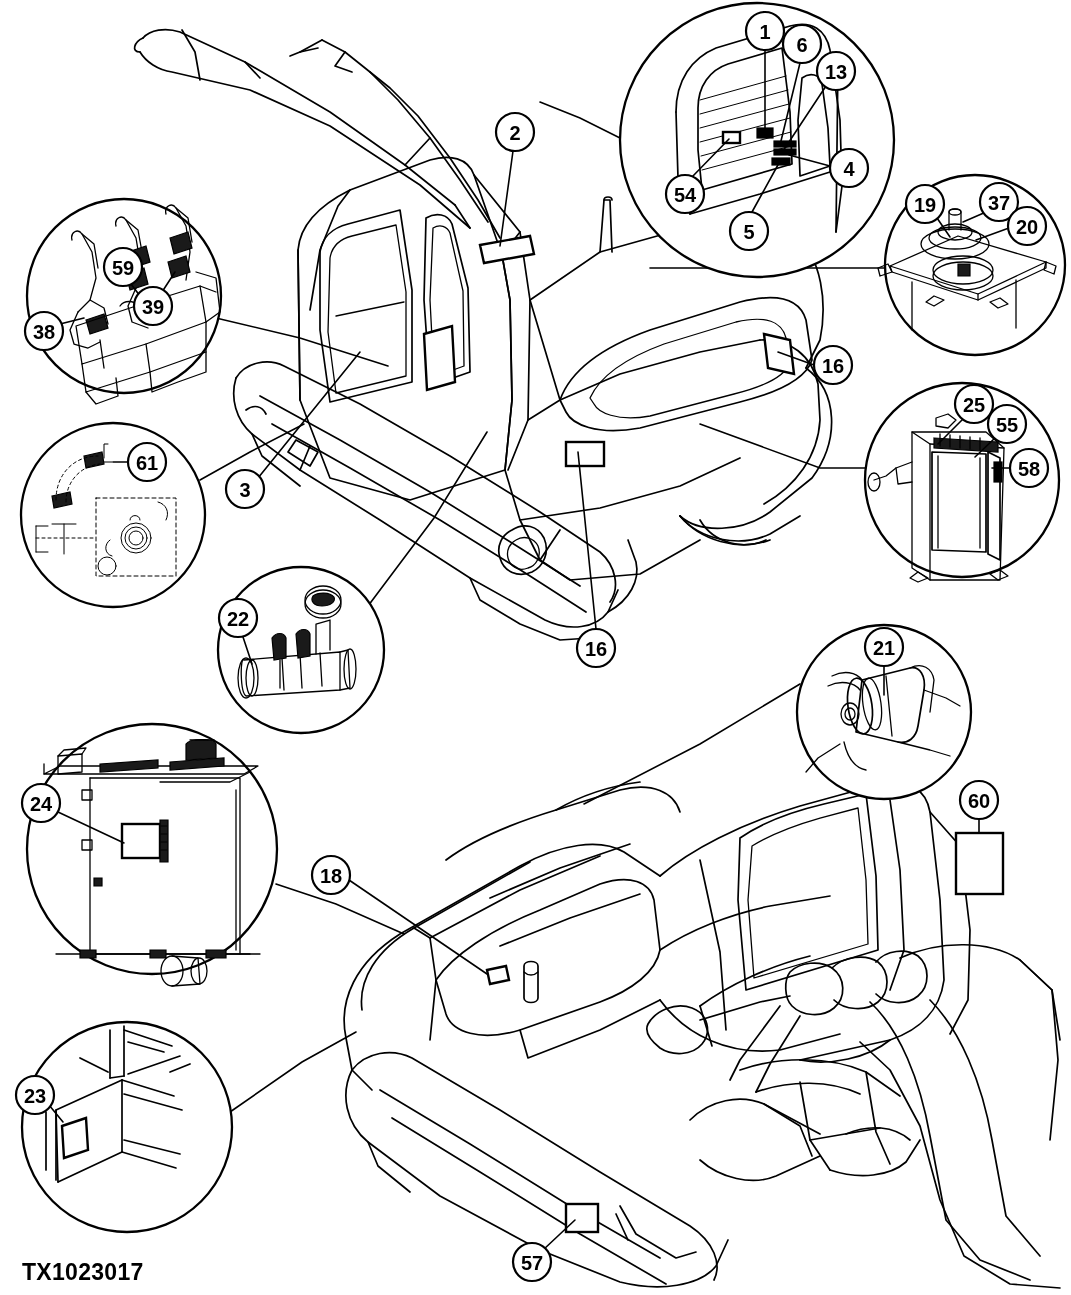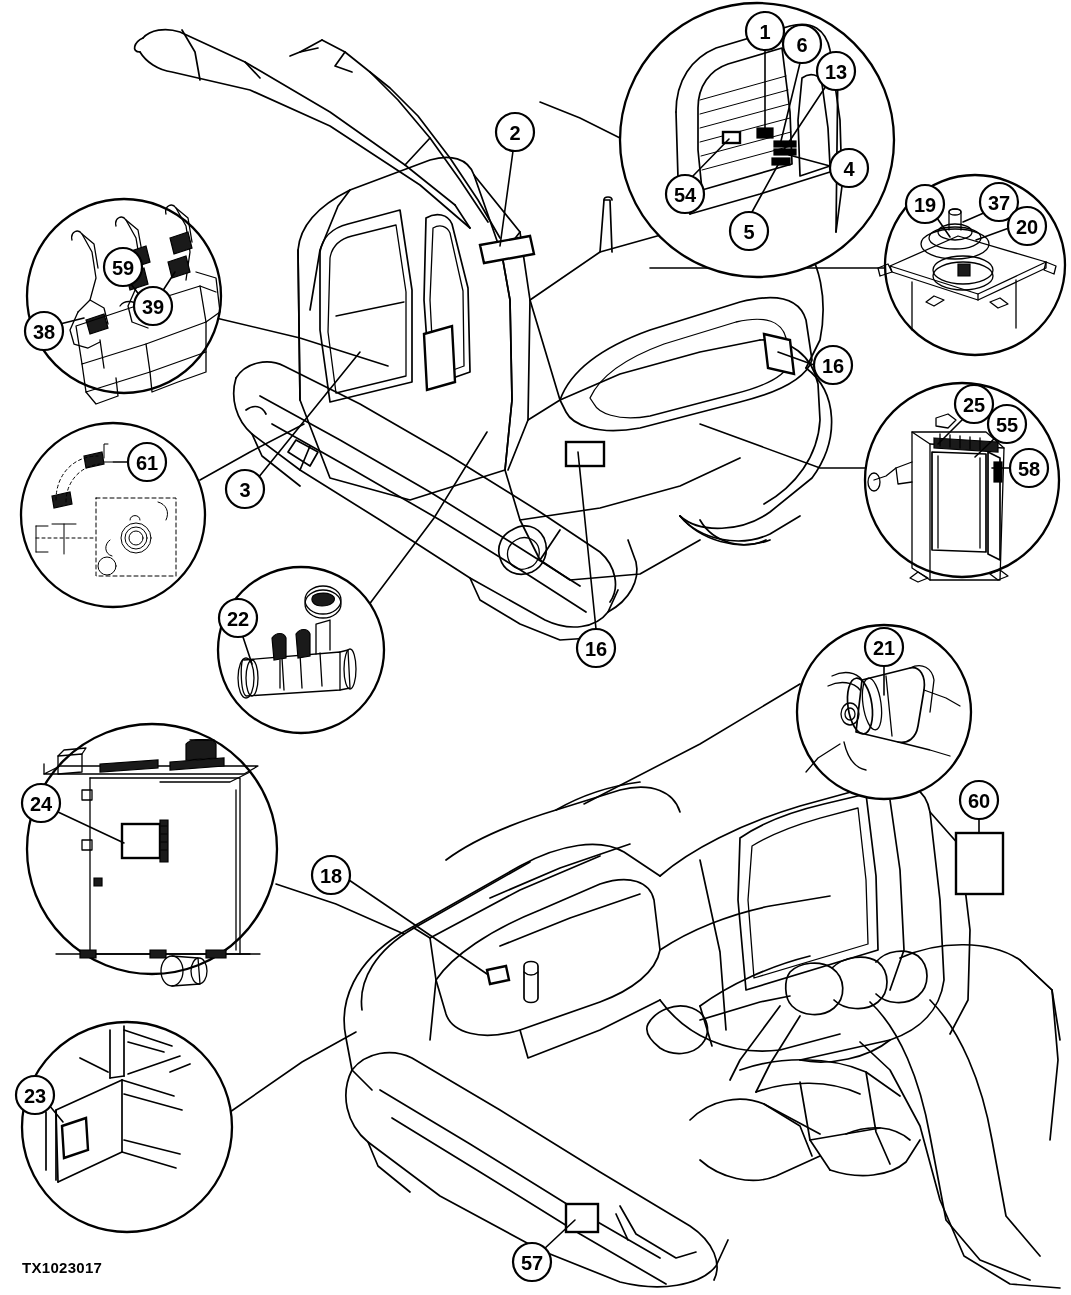"TX1023017" .figure-id { font-size: 15px -> 23px }
